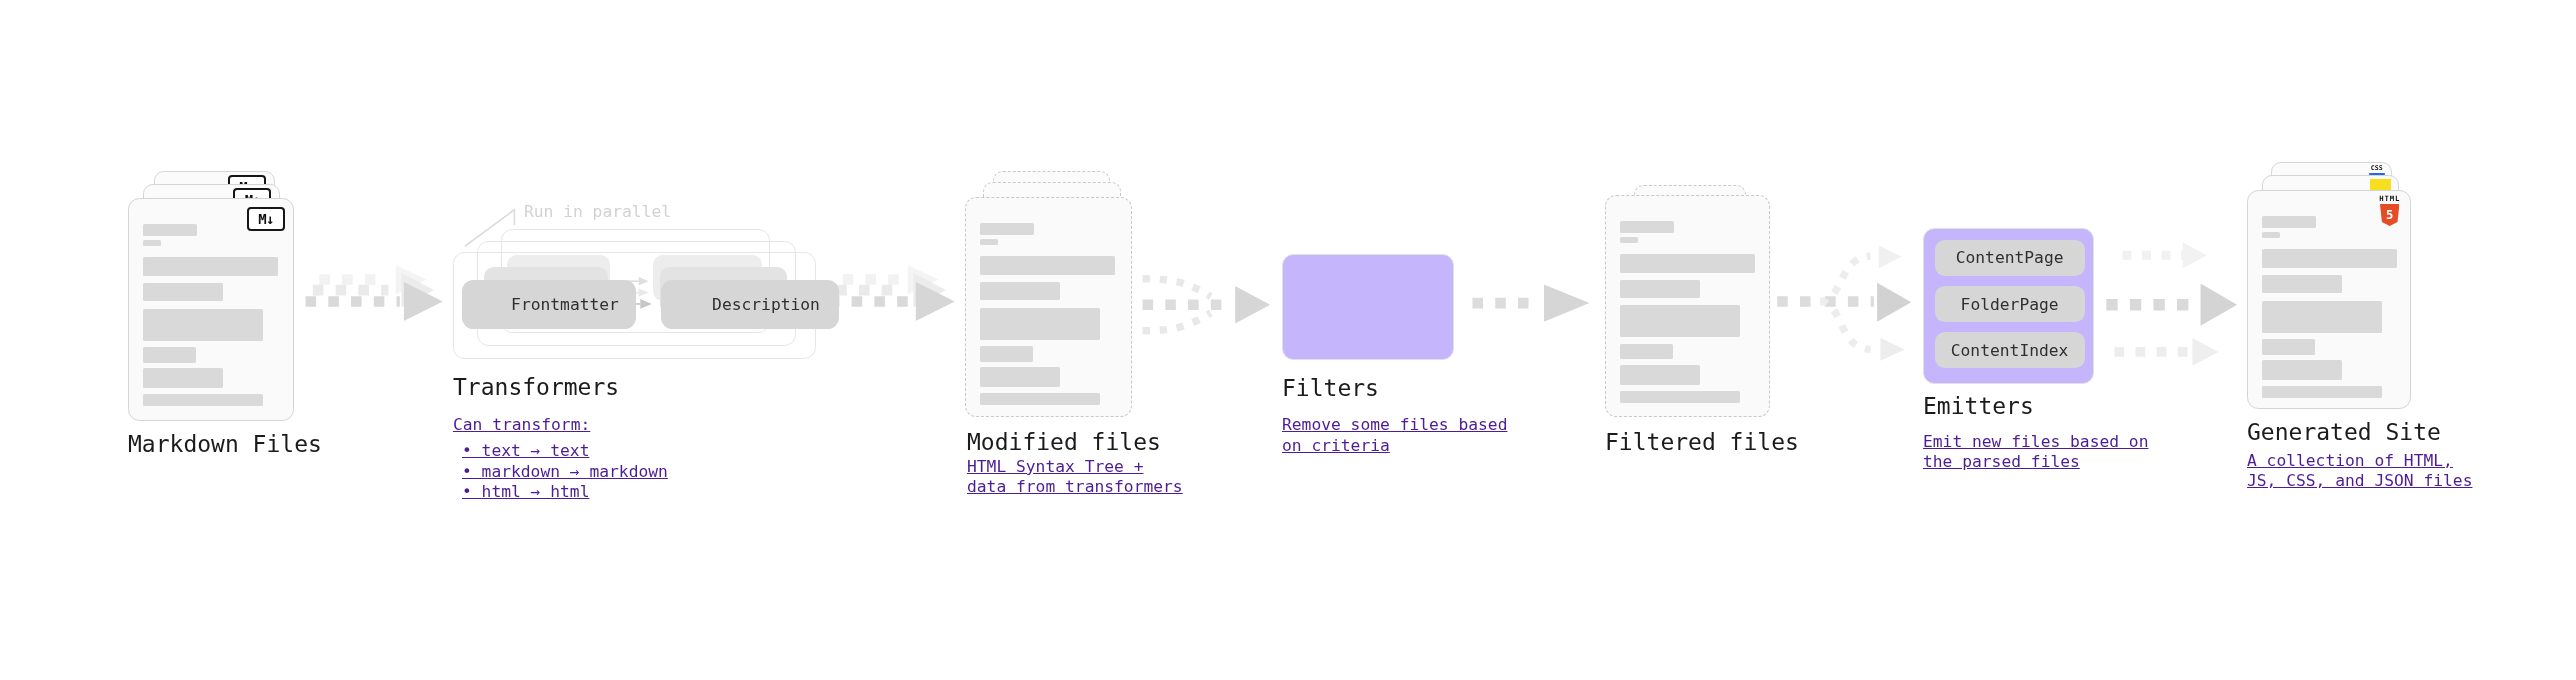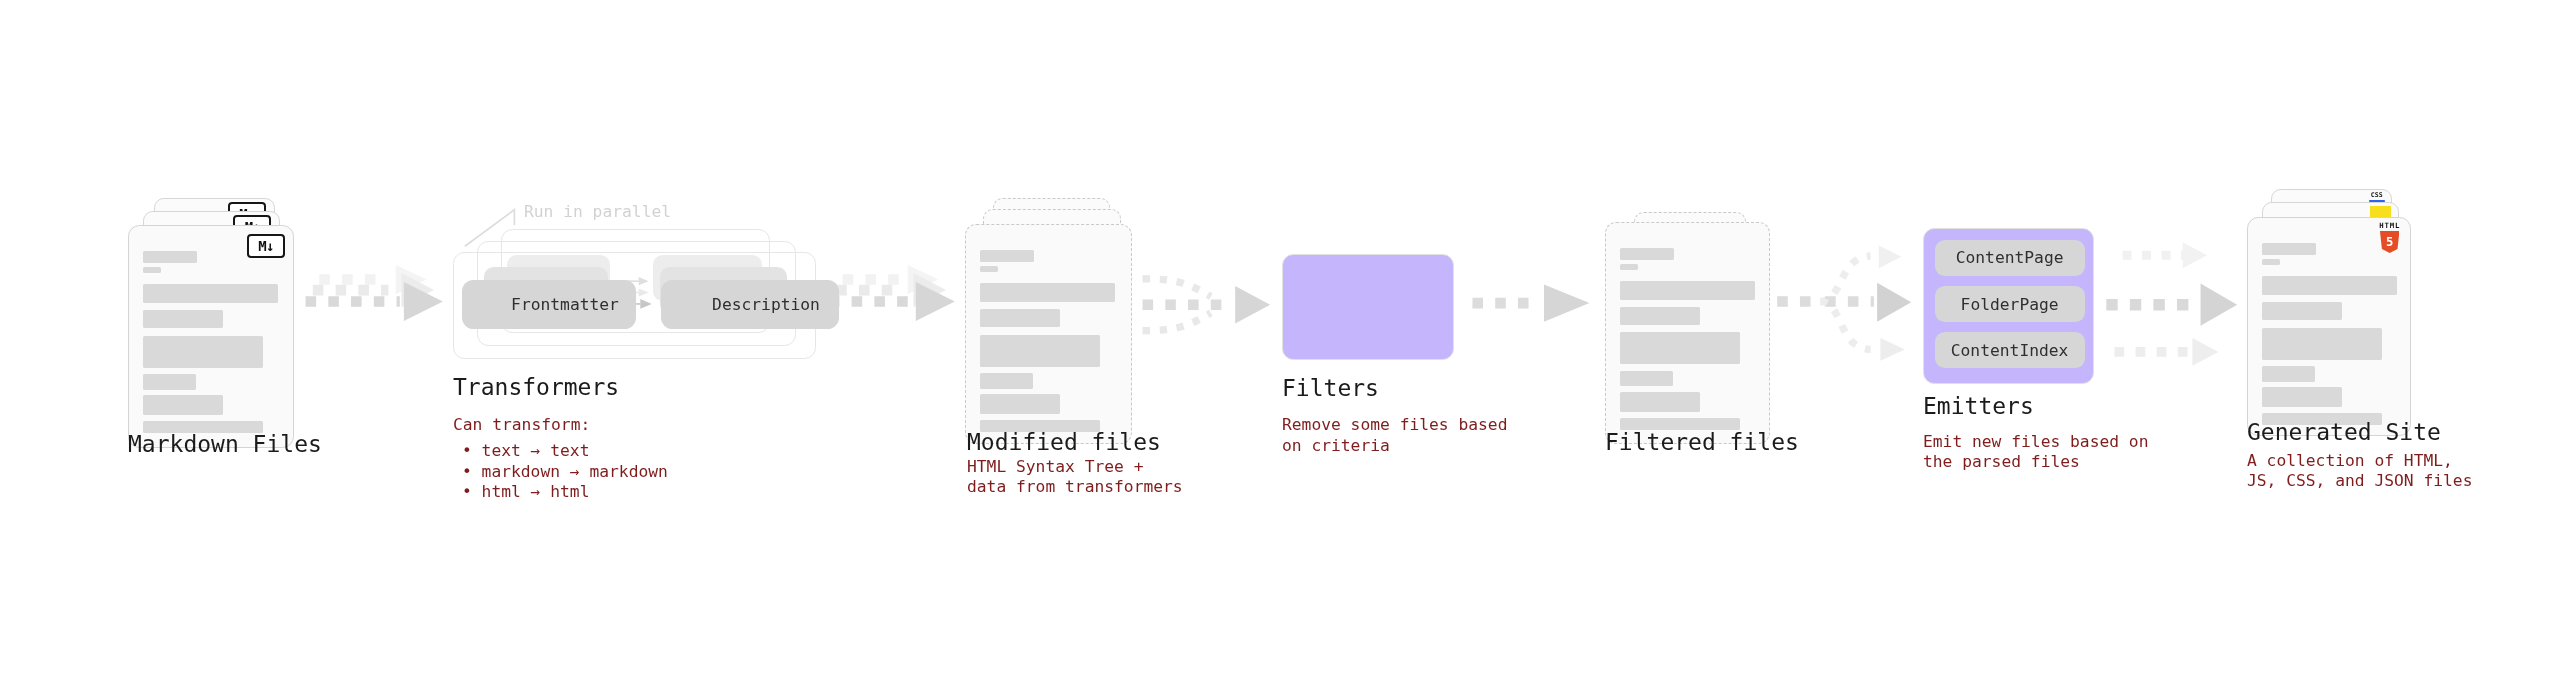"CSS" .stack { margin-top: 27px -> none }
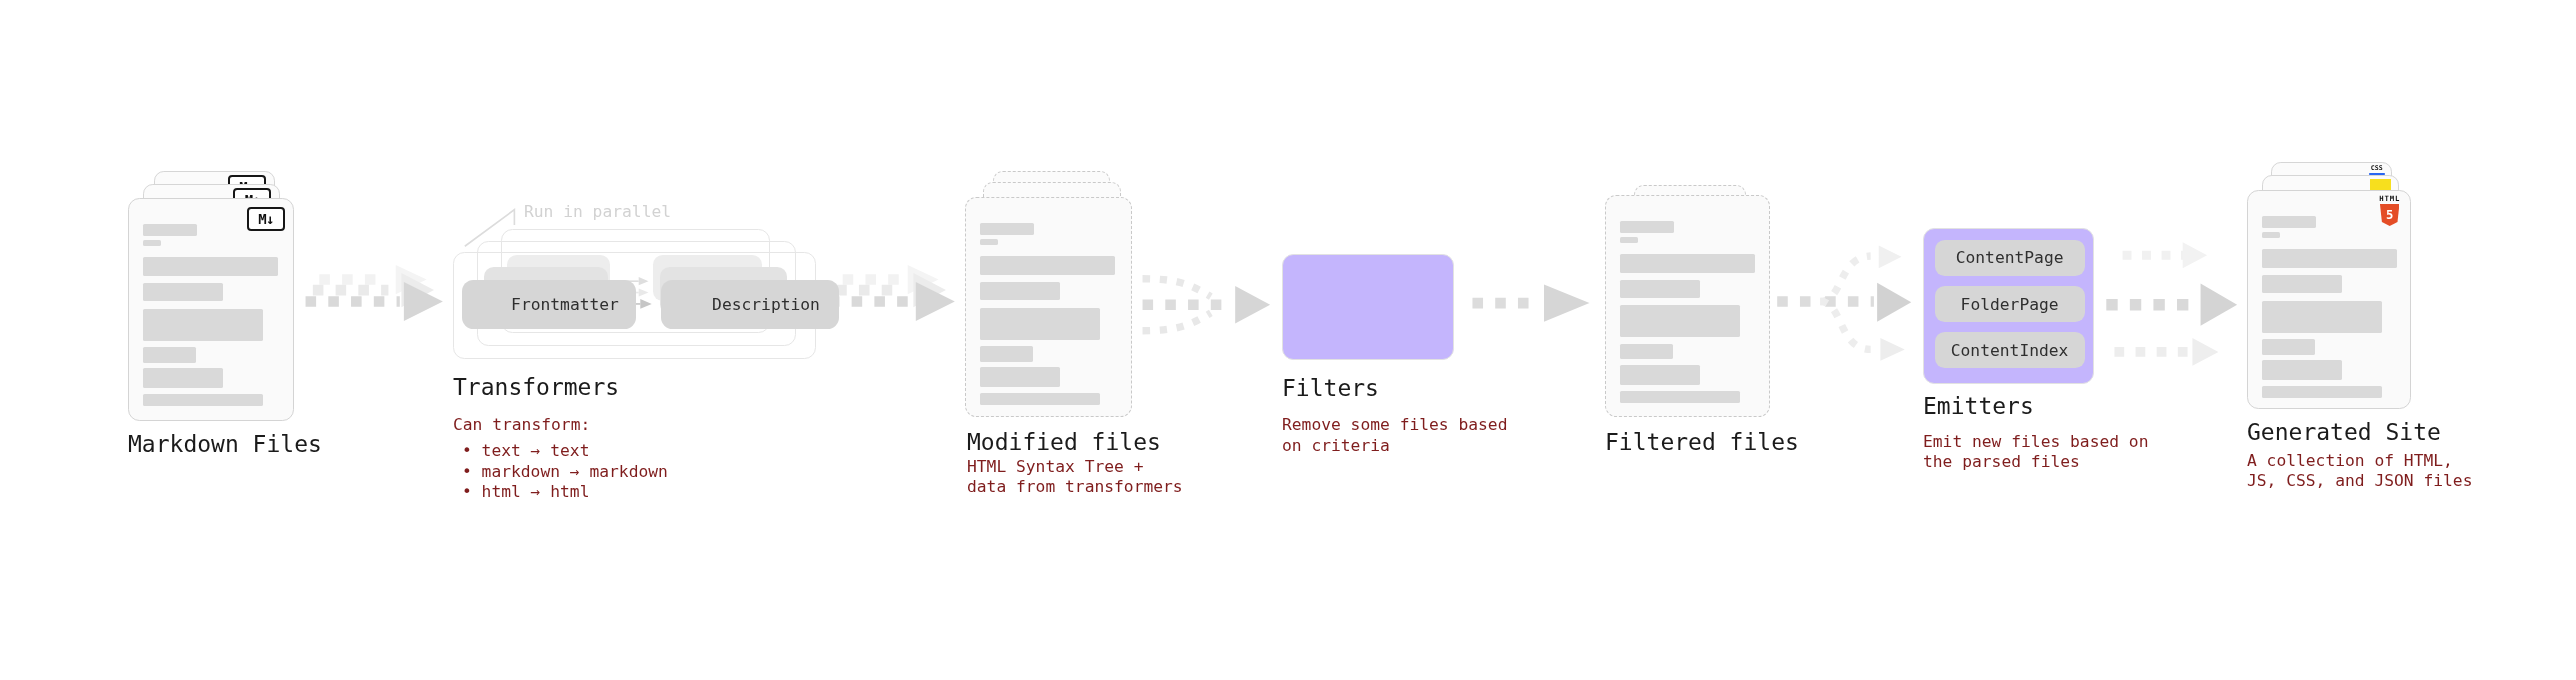"Can transform:" .sub { color: #7f1d1d -> #4c1d95; text-decoration: none -> underline }
